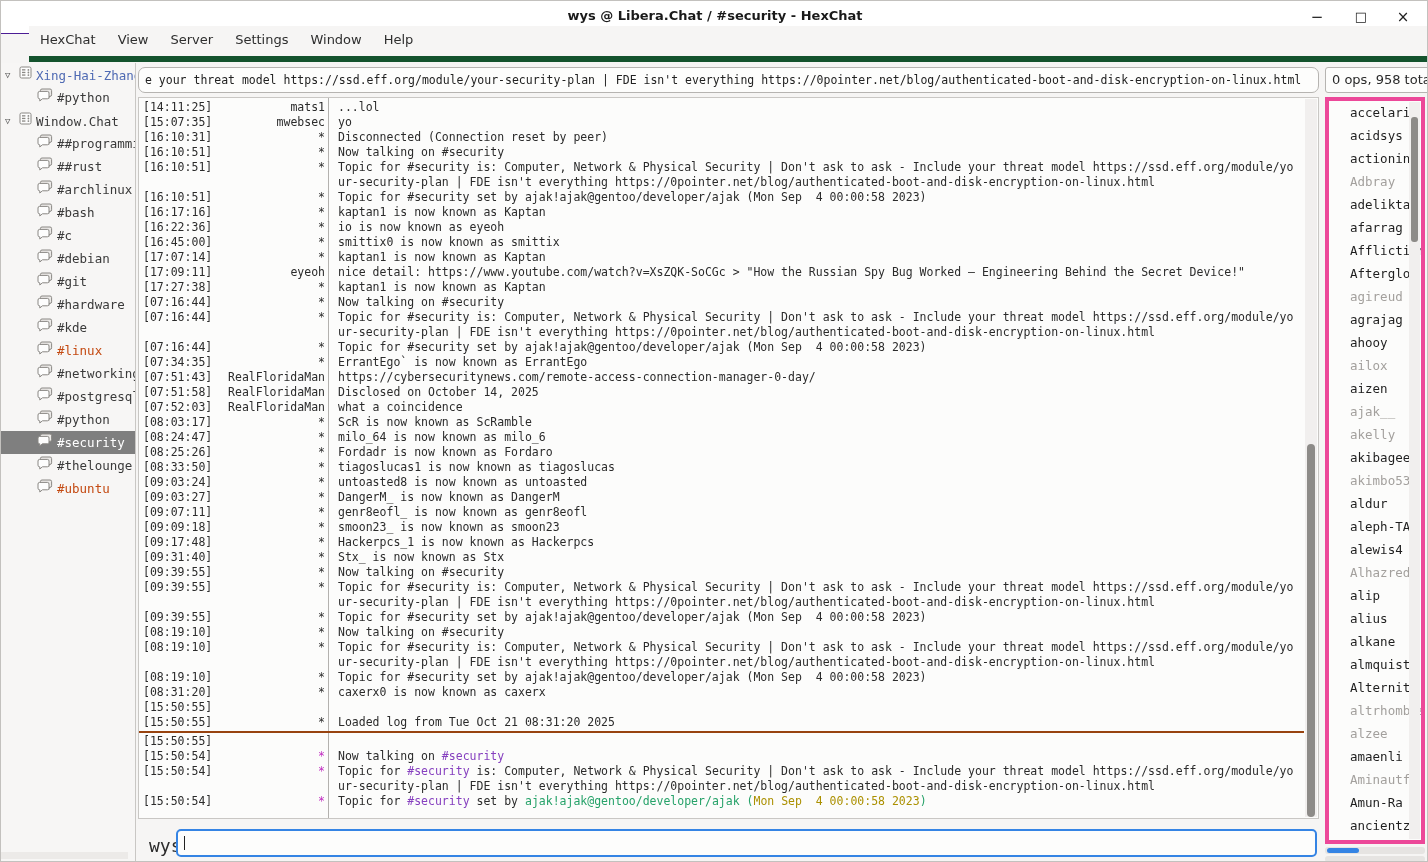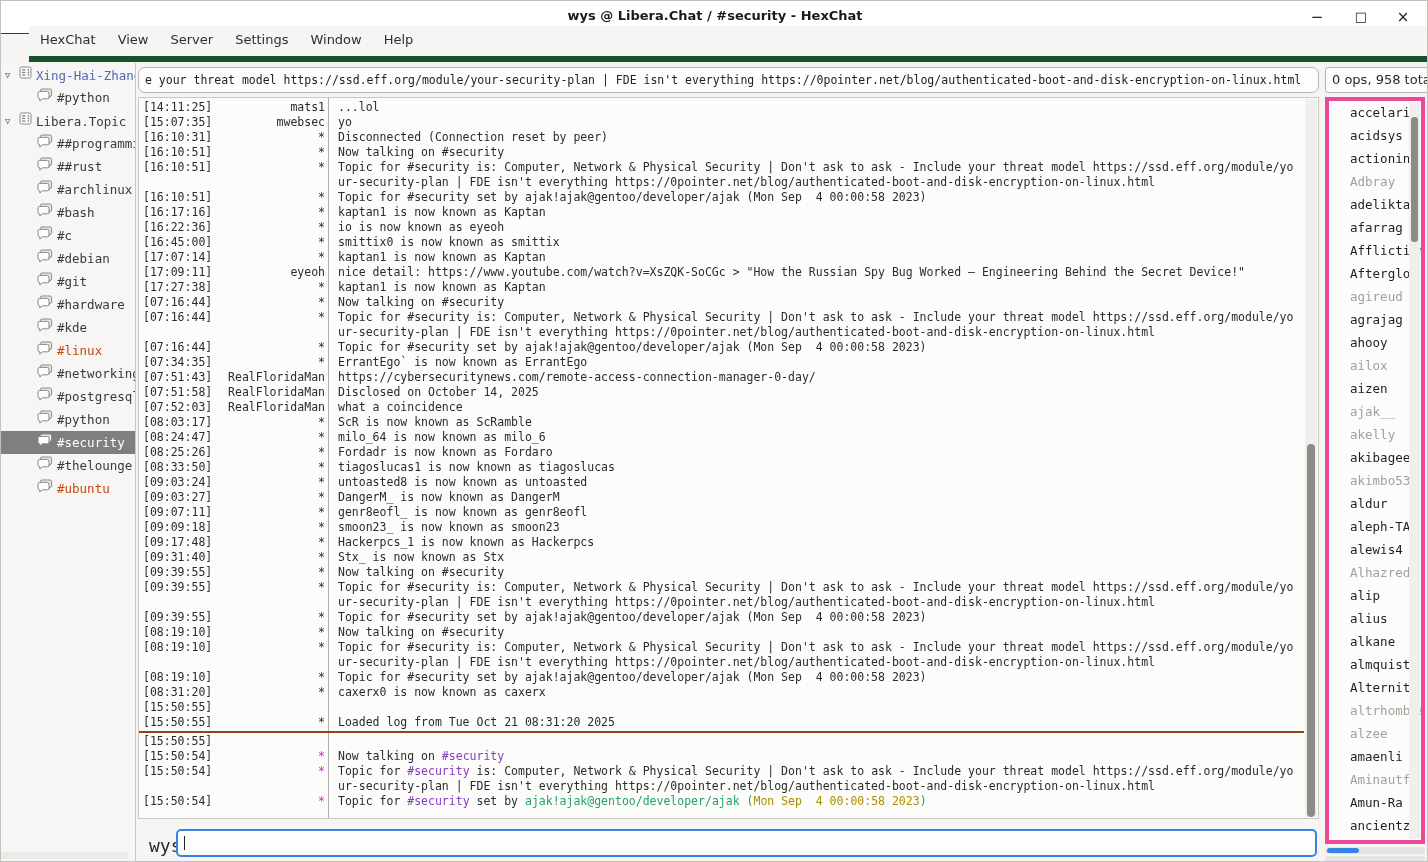"Libera.Topic" span.label { text: Libera.Topic -> Window.Chat }
